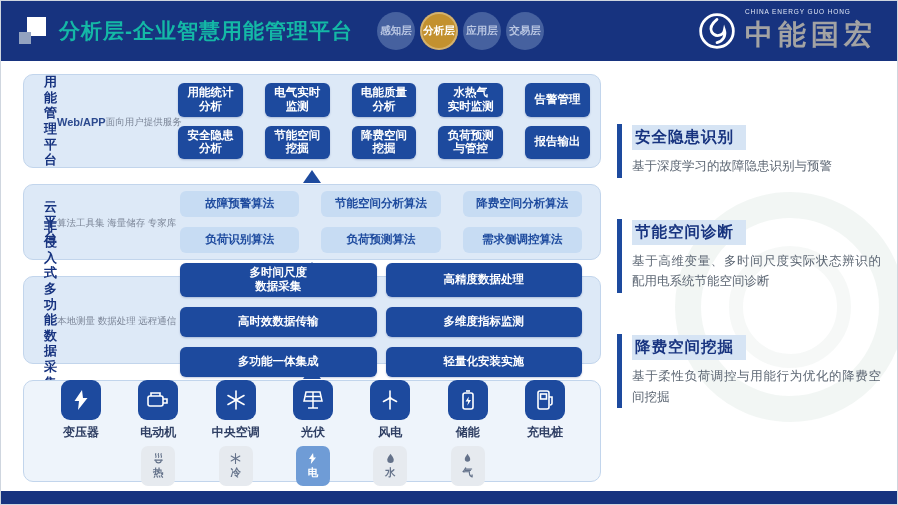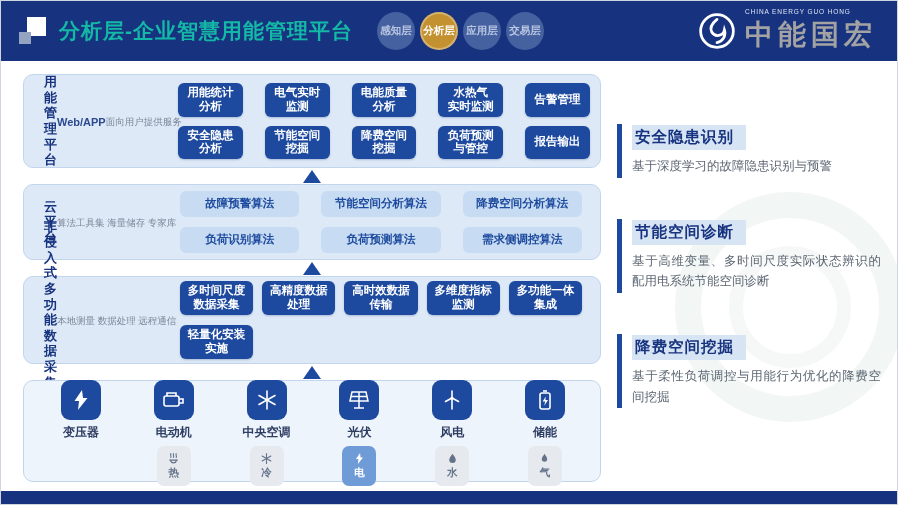"多时间尺度" .grid-collector { grid-template-columns: repeat(5,1fr) -> repeat(2,1fr) }
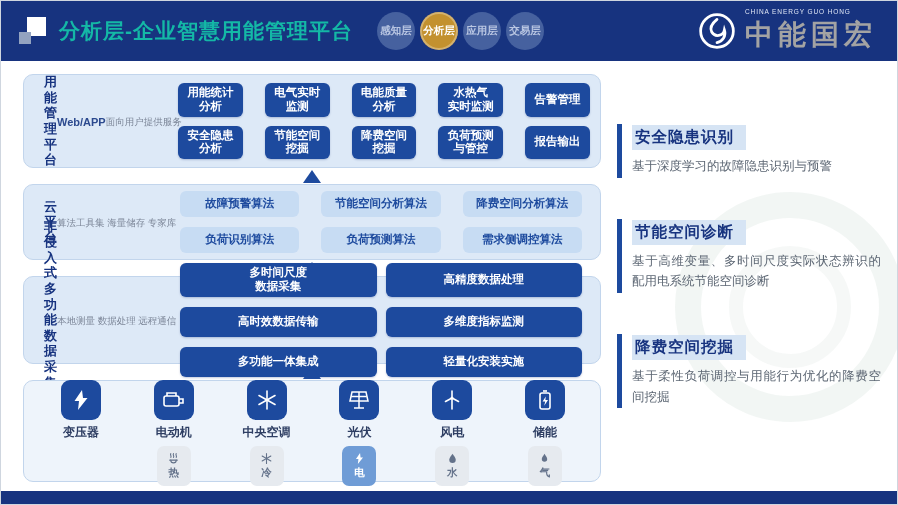"充电桩" div.device { html: none -> <div> <div> <svg> <g> <rect></rect> <rect></rect> <path></path> </g> </svg> </div> <div>充电桩</div> </div> }
